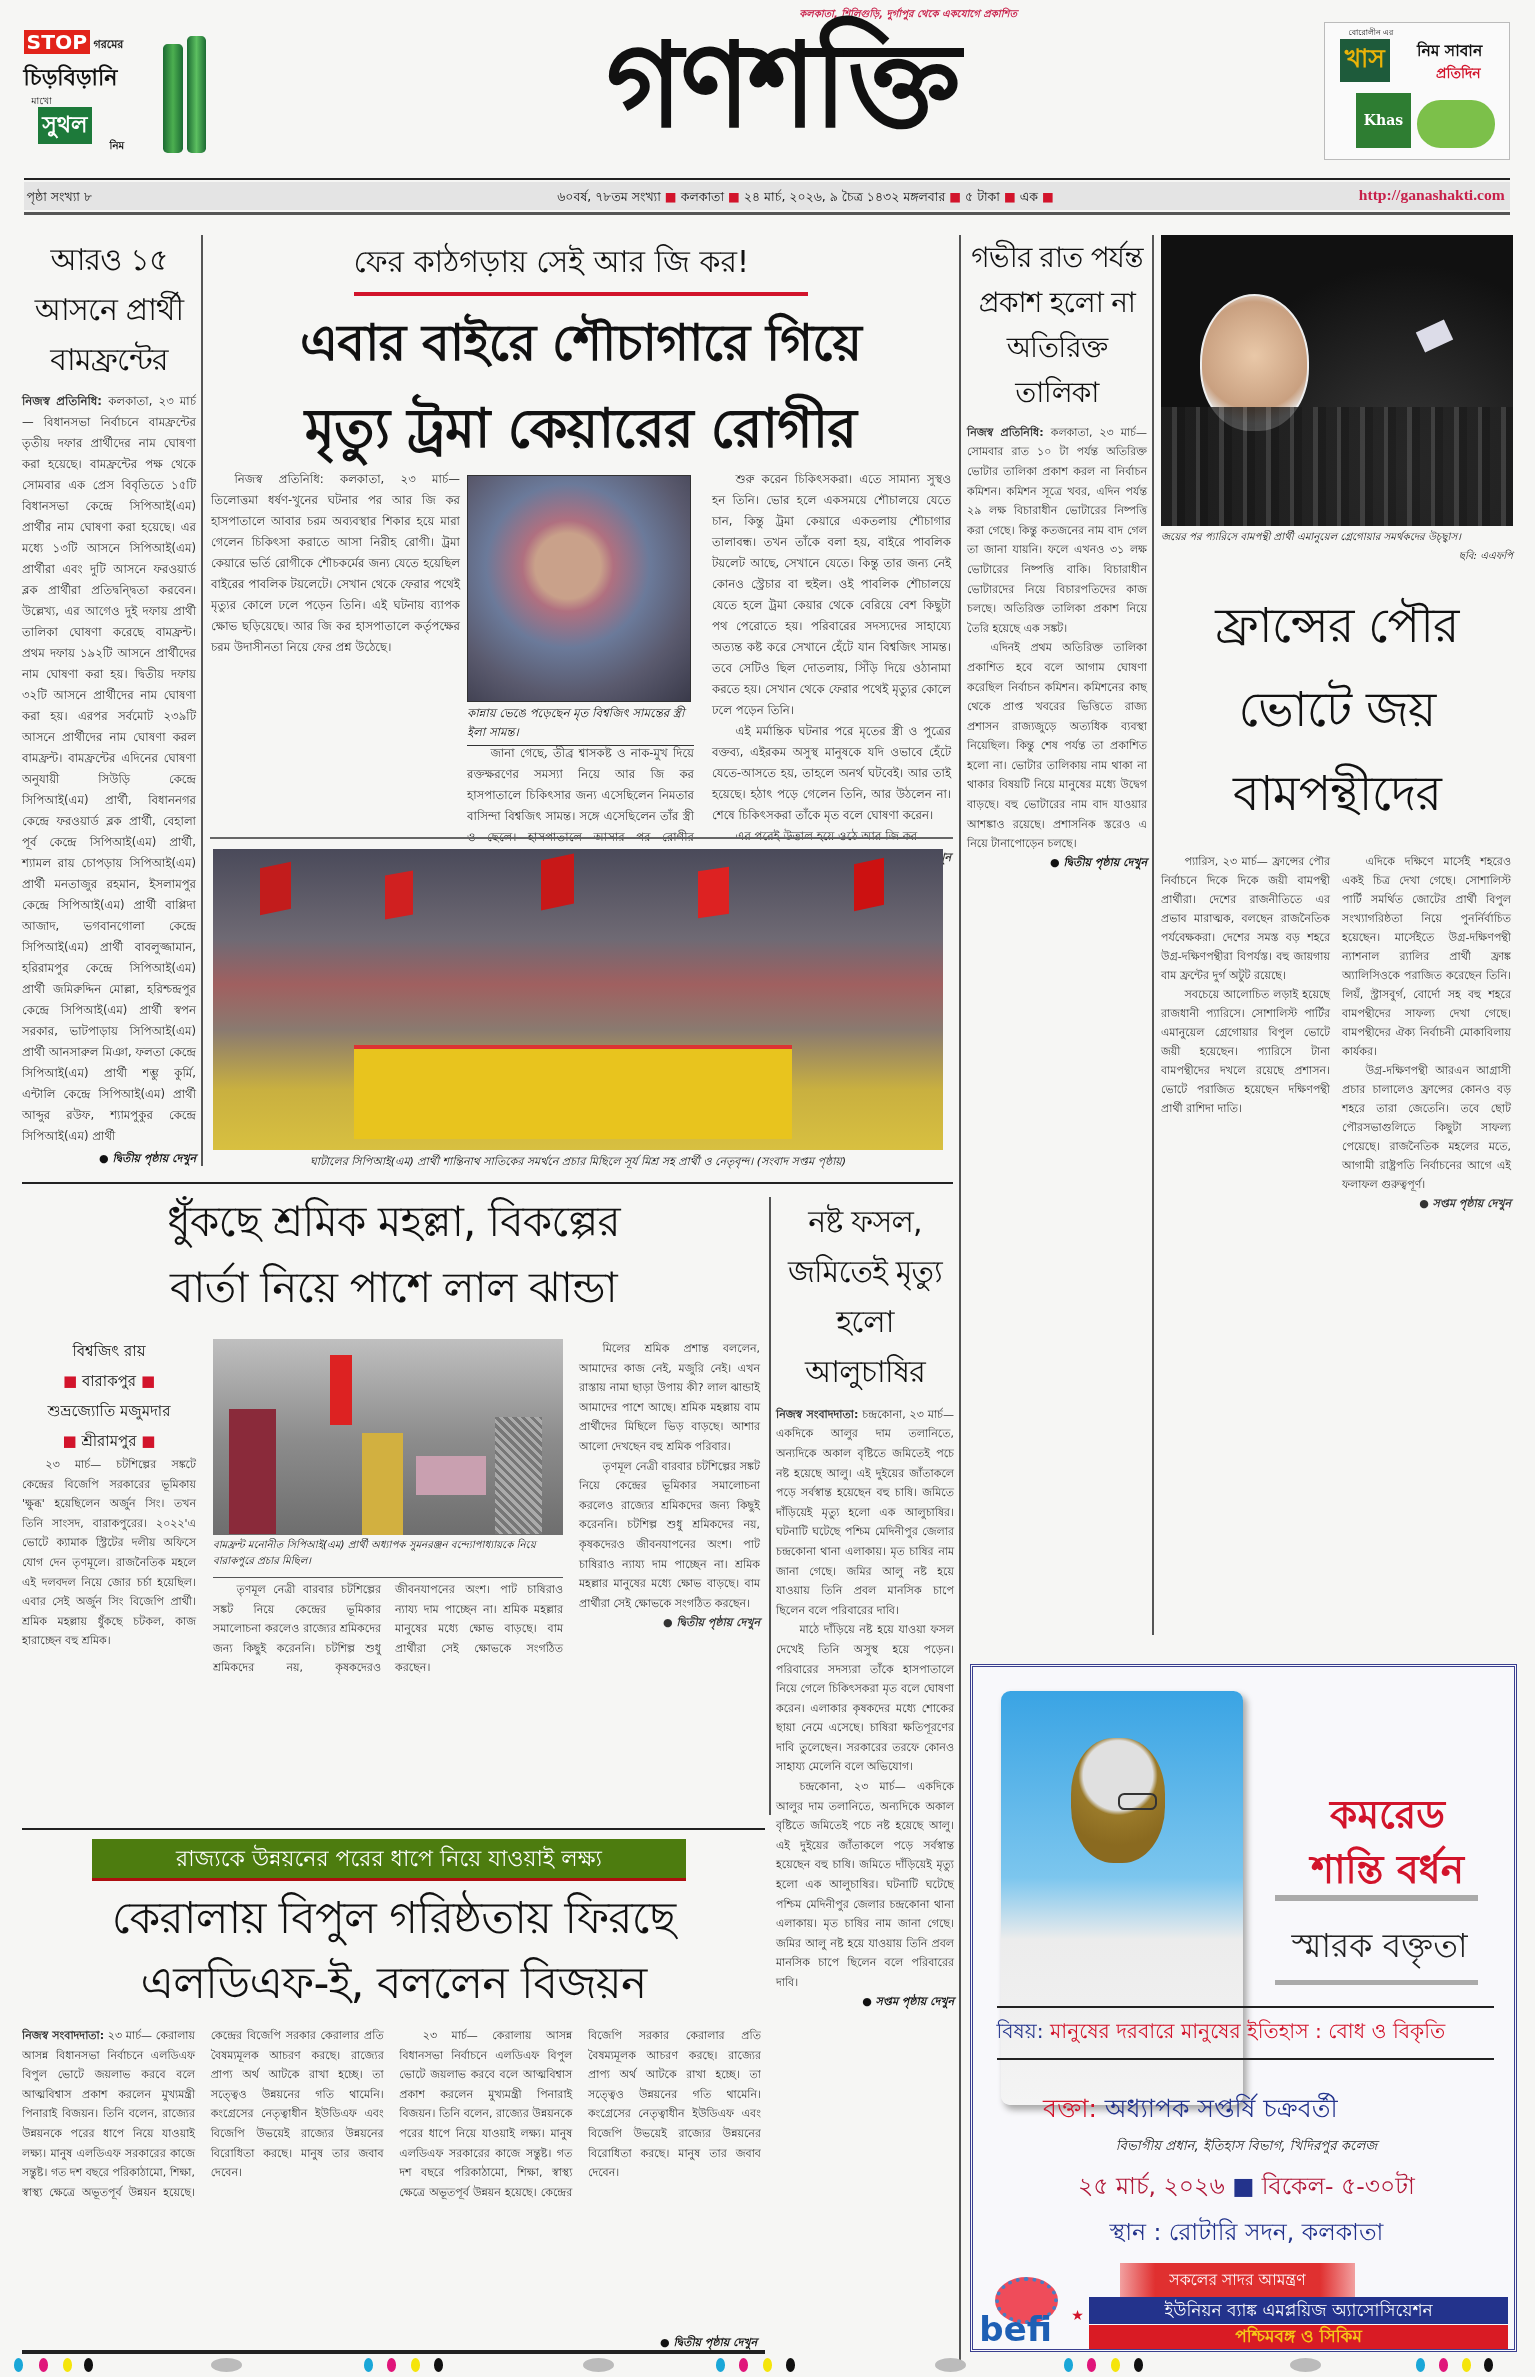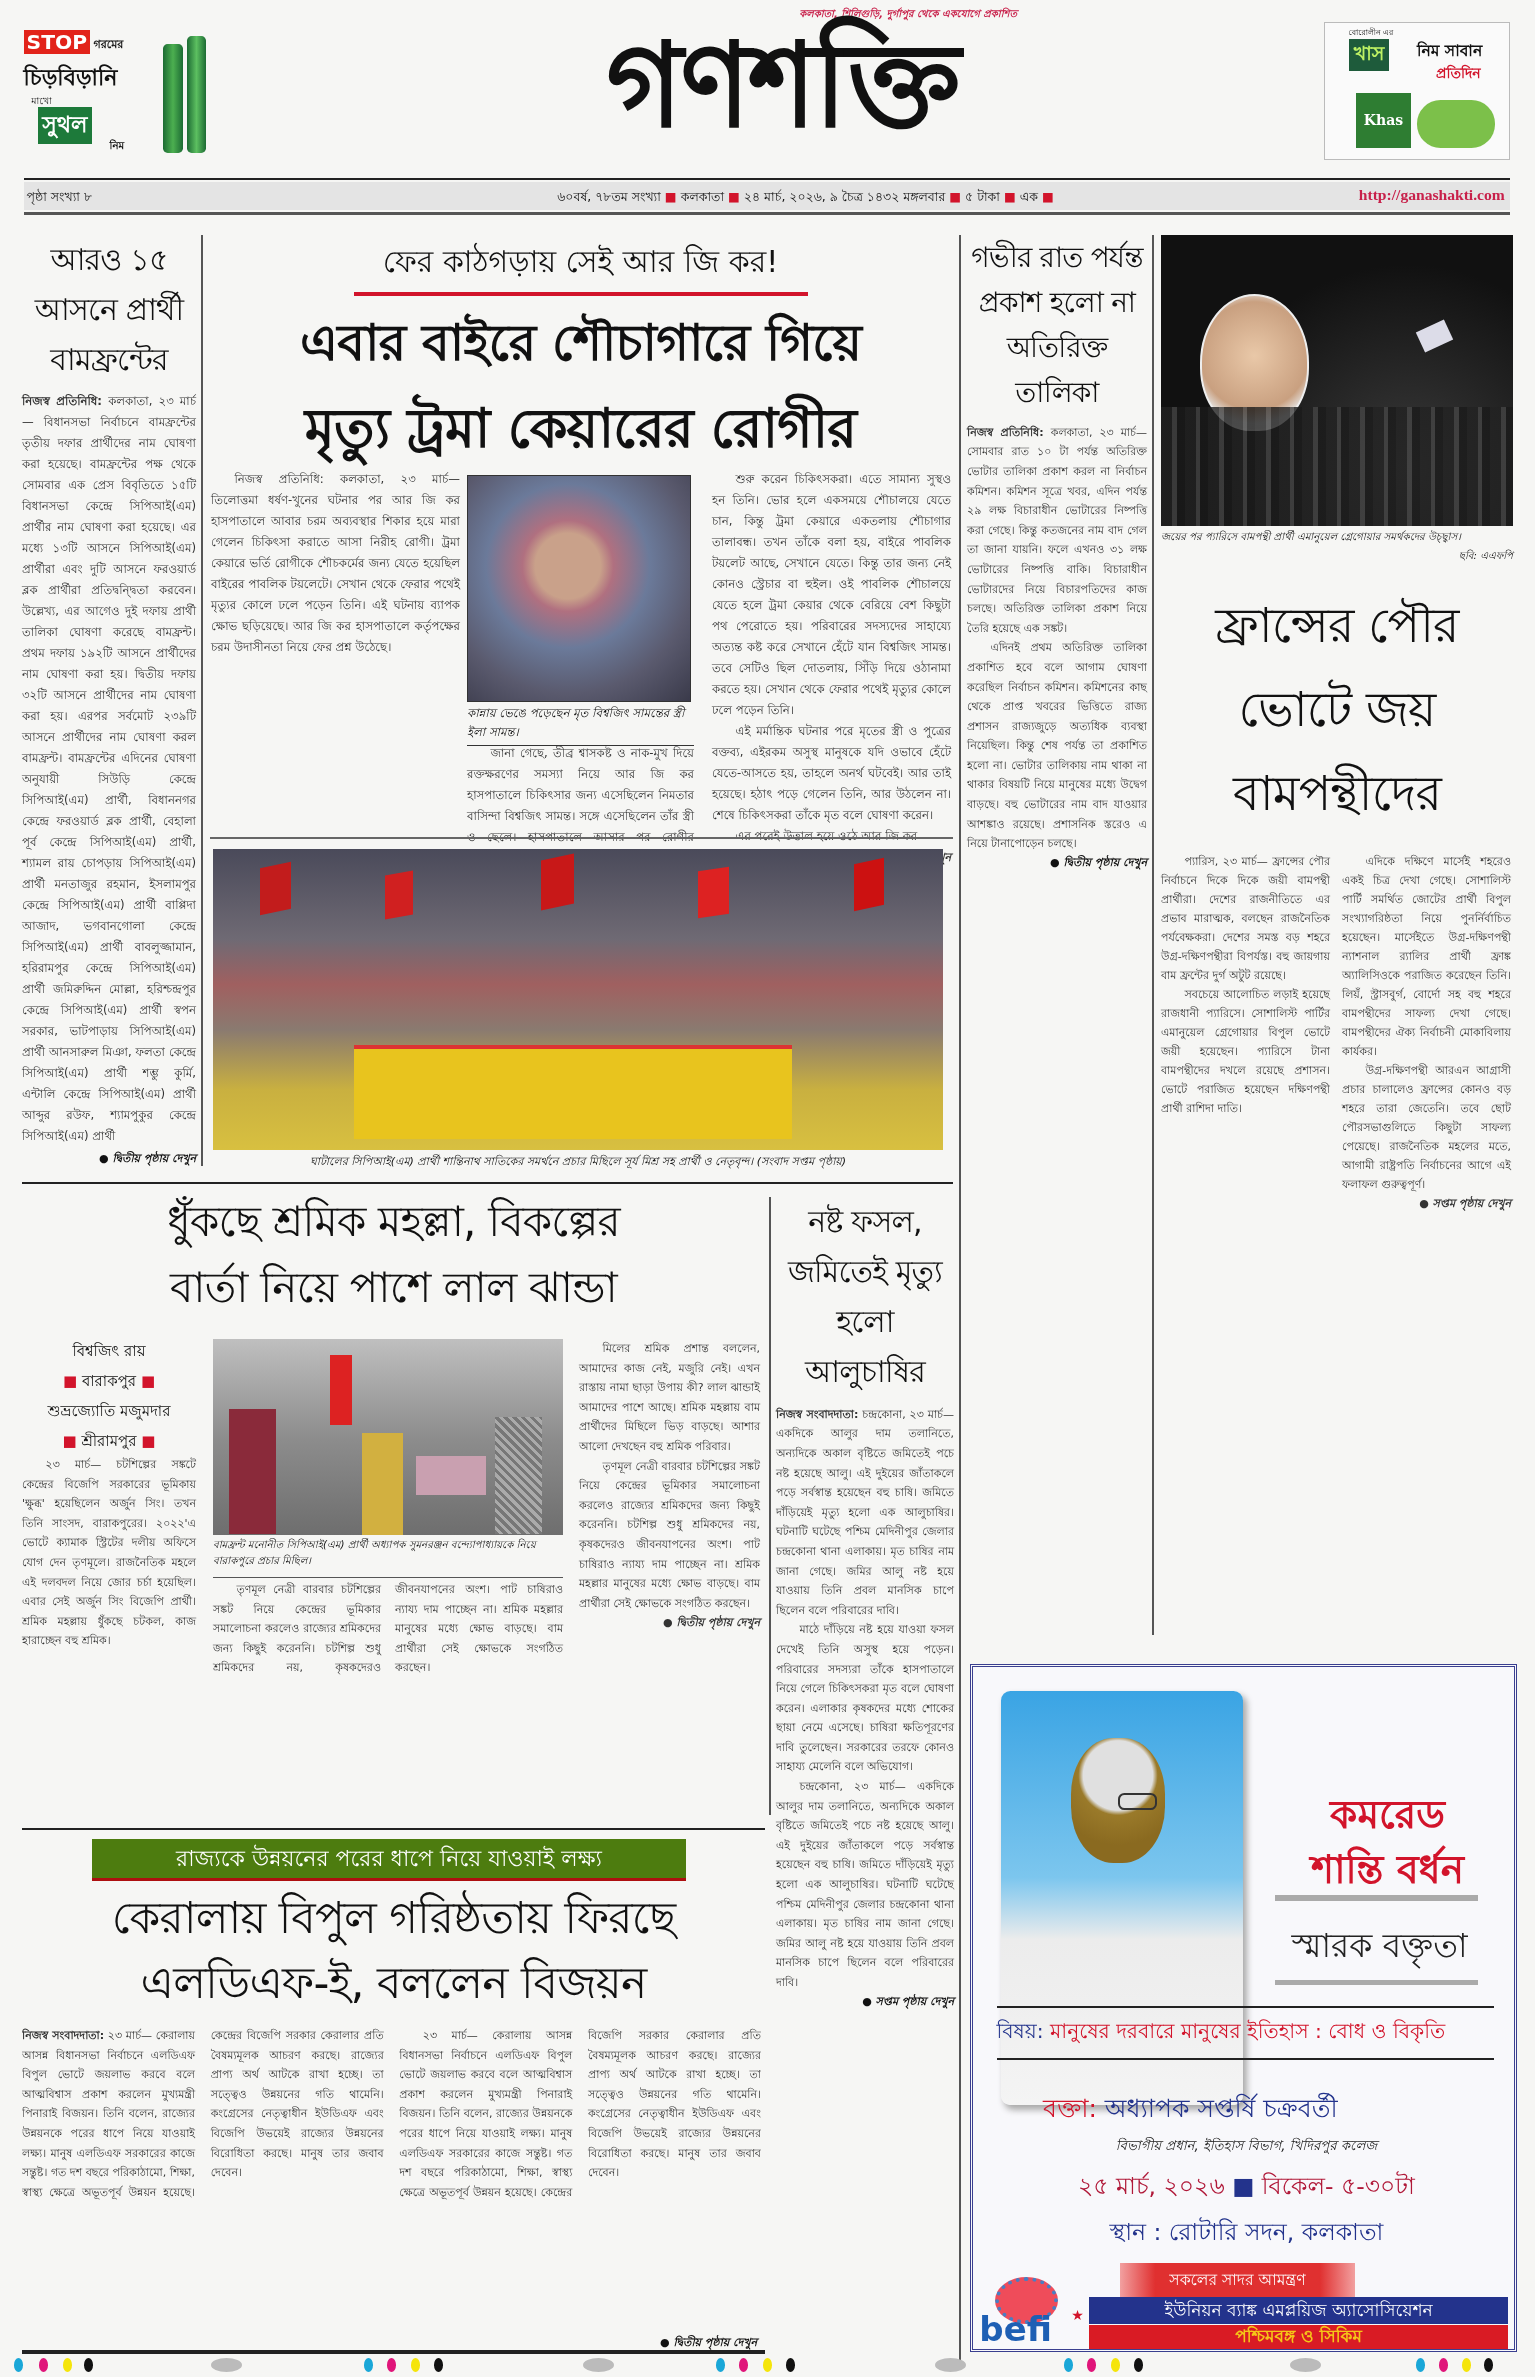"খাস" div { color: #bef264 -> #eab308; font-size: 19px -> 25px; left: 24px -> 15px }
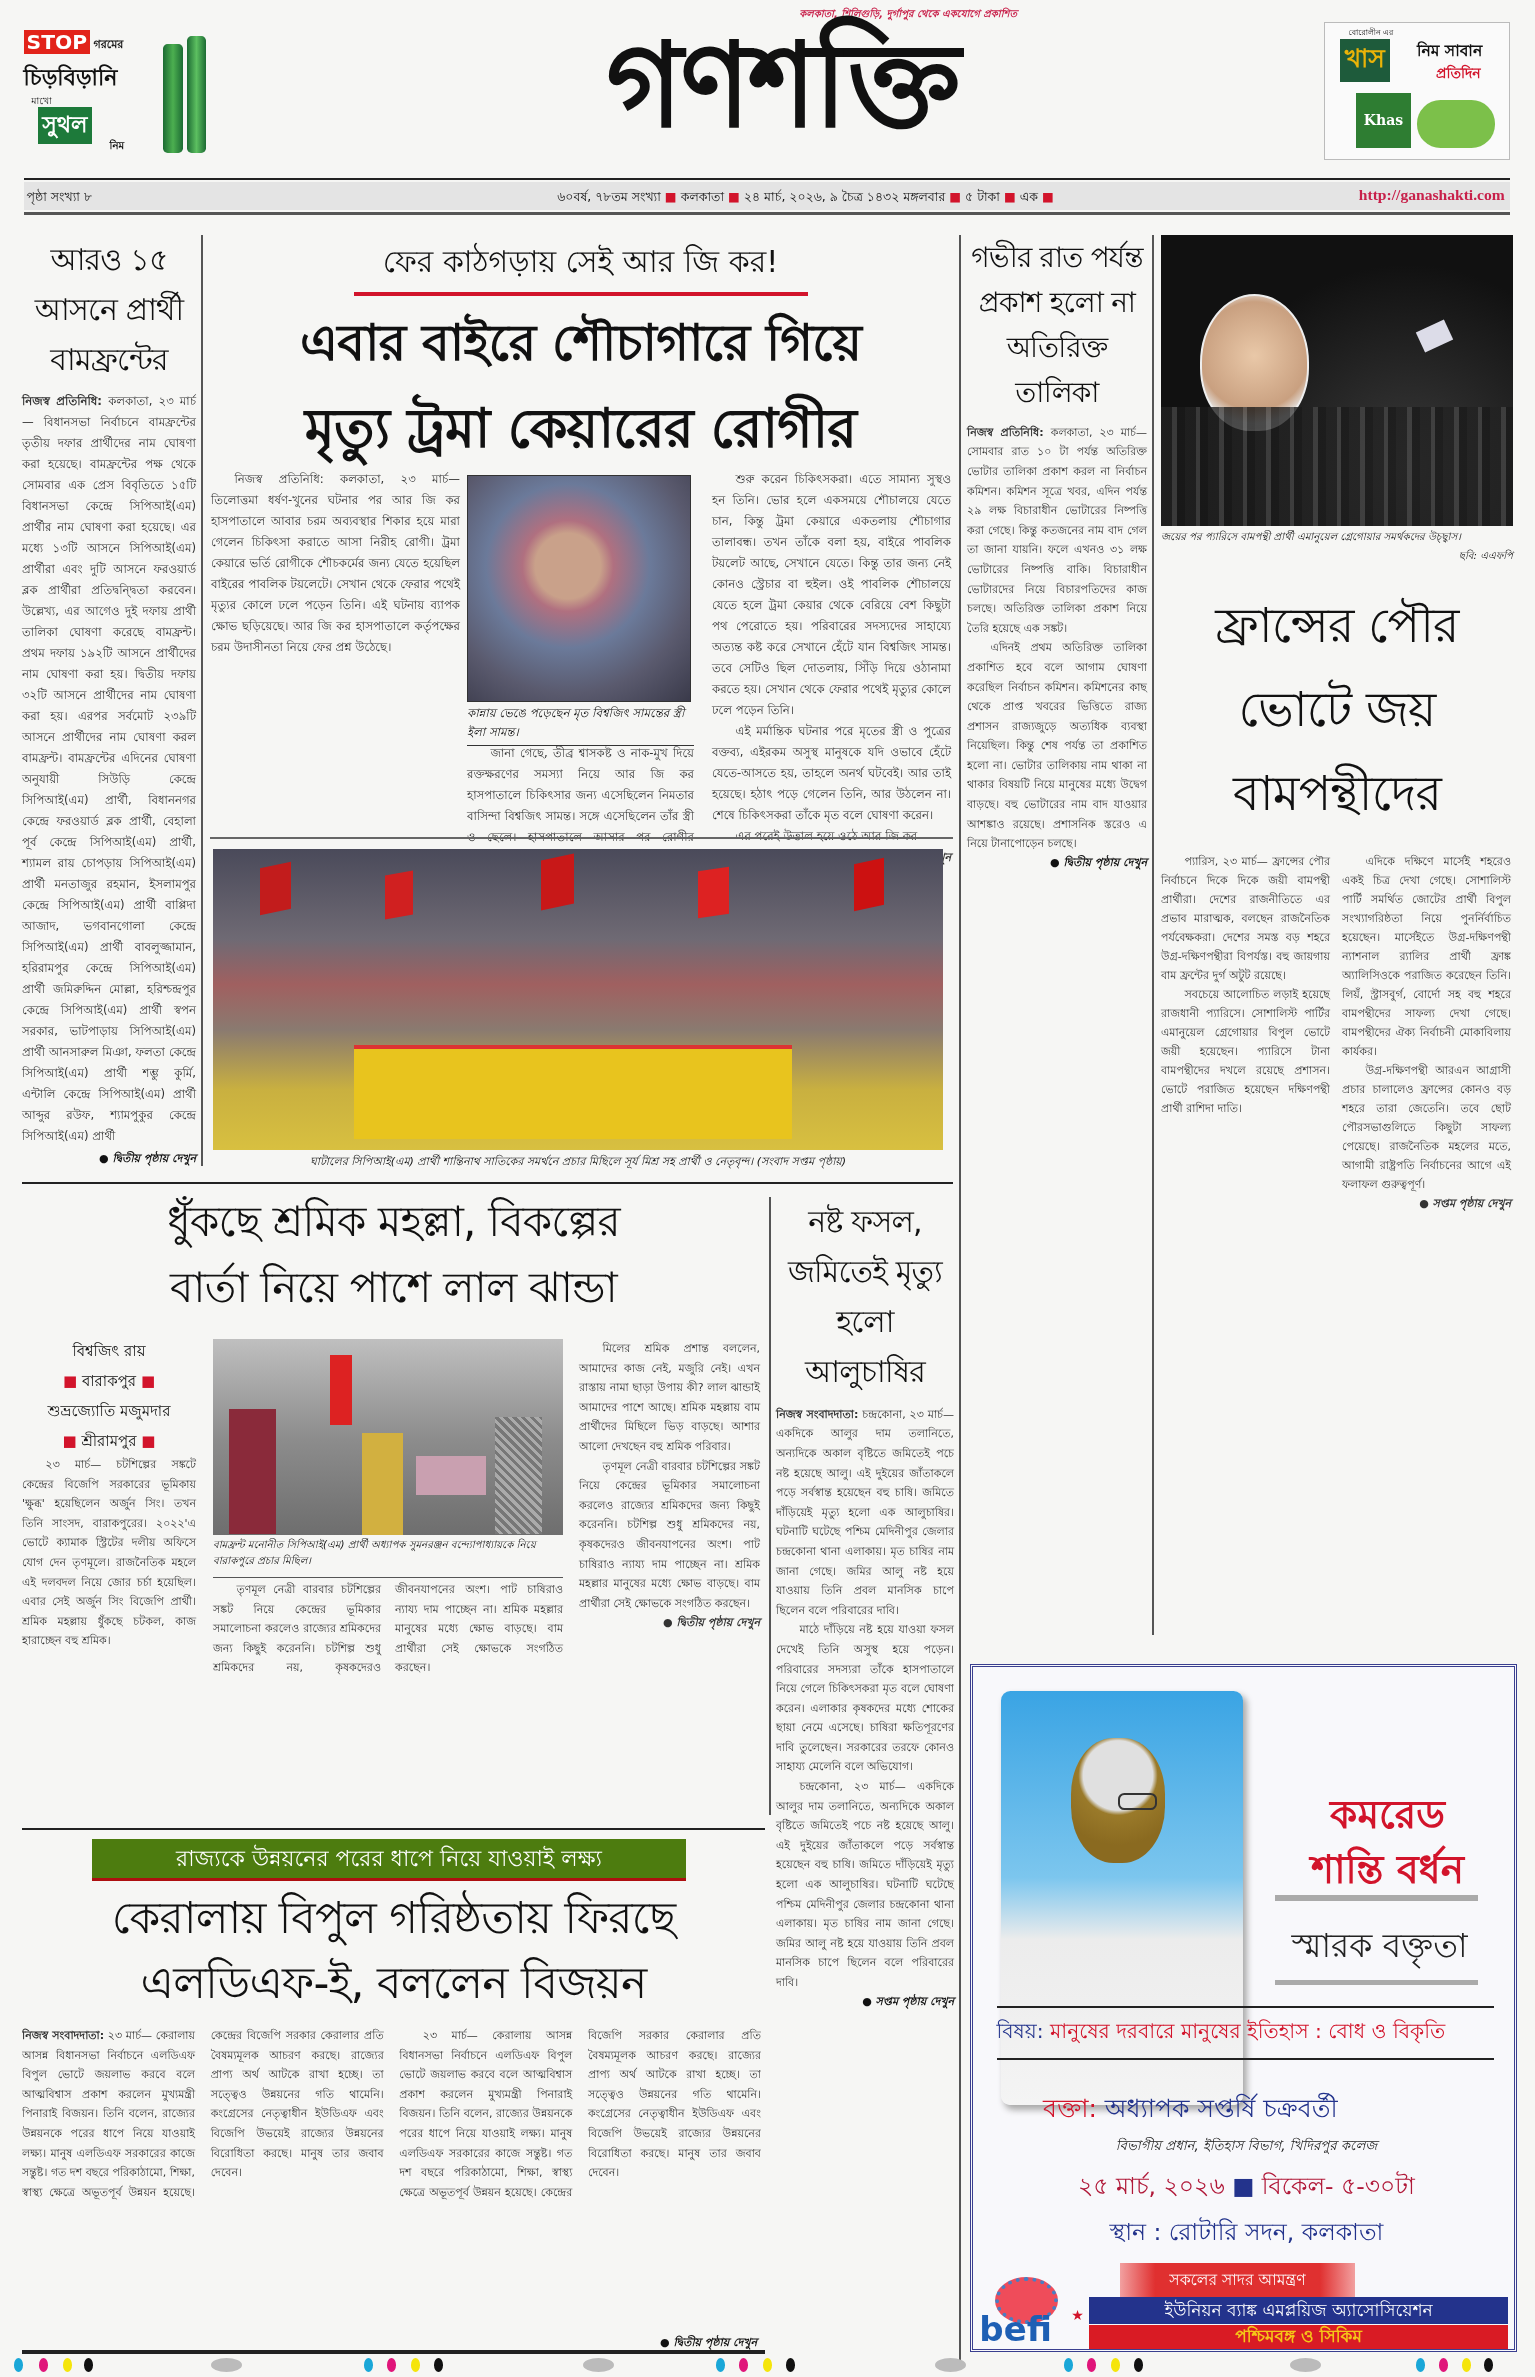"ফের কাঠগড়ায় সেই আর জি" div { text-align: center -> none }
